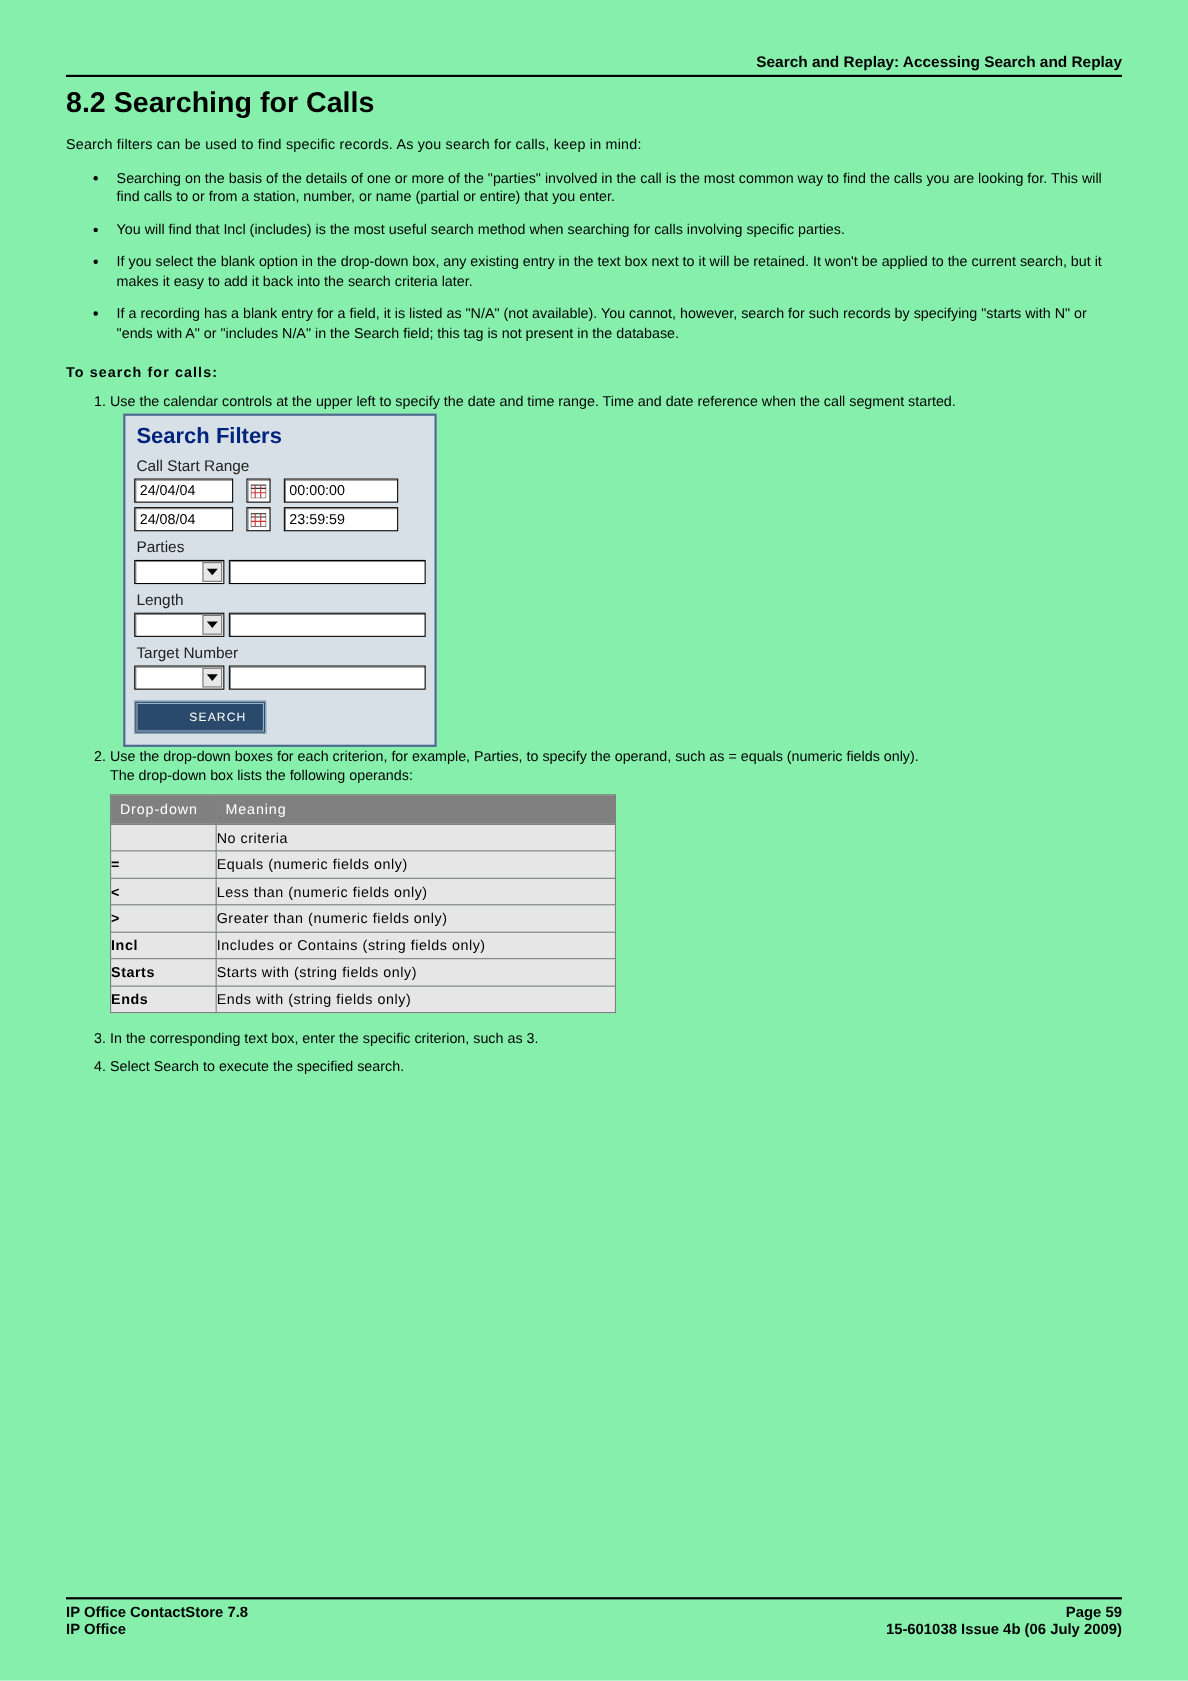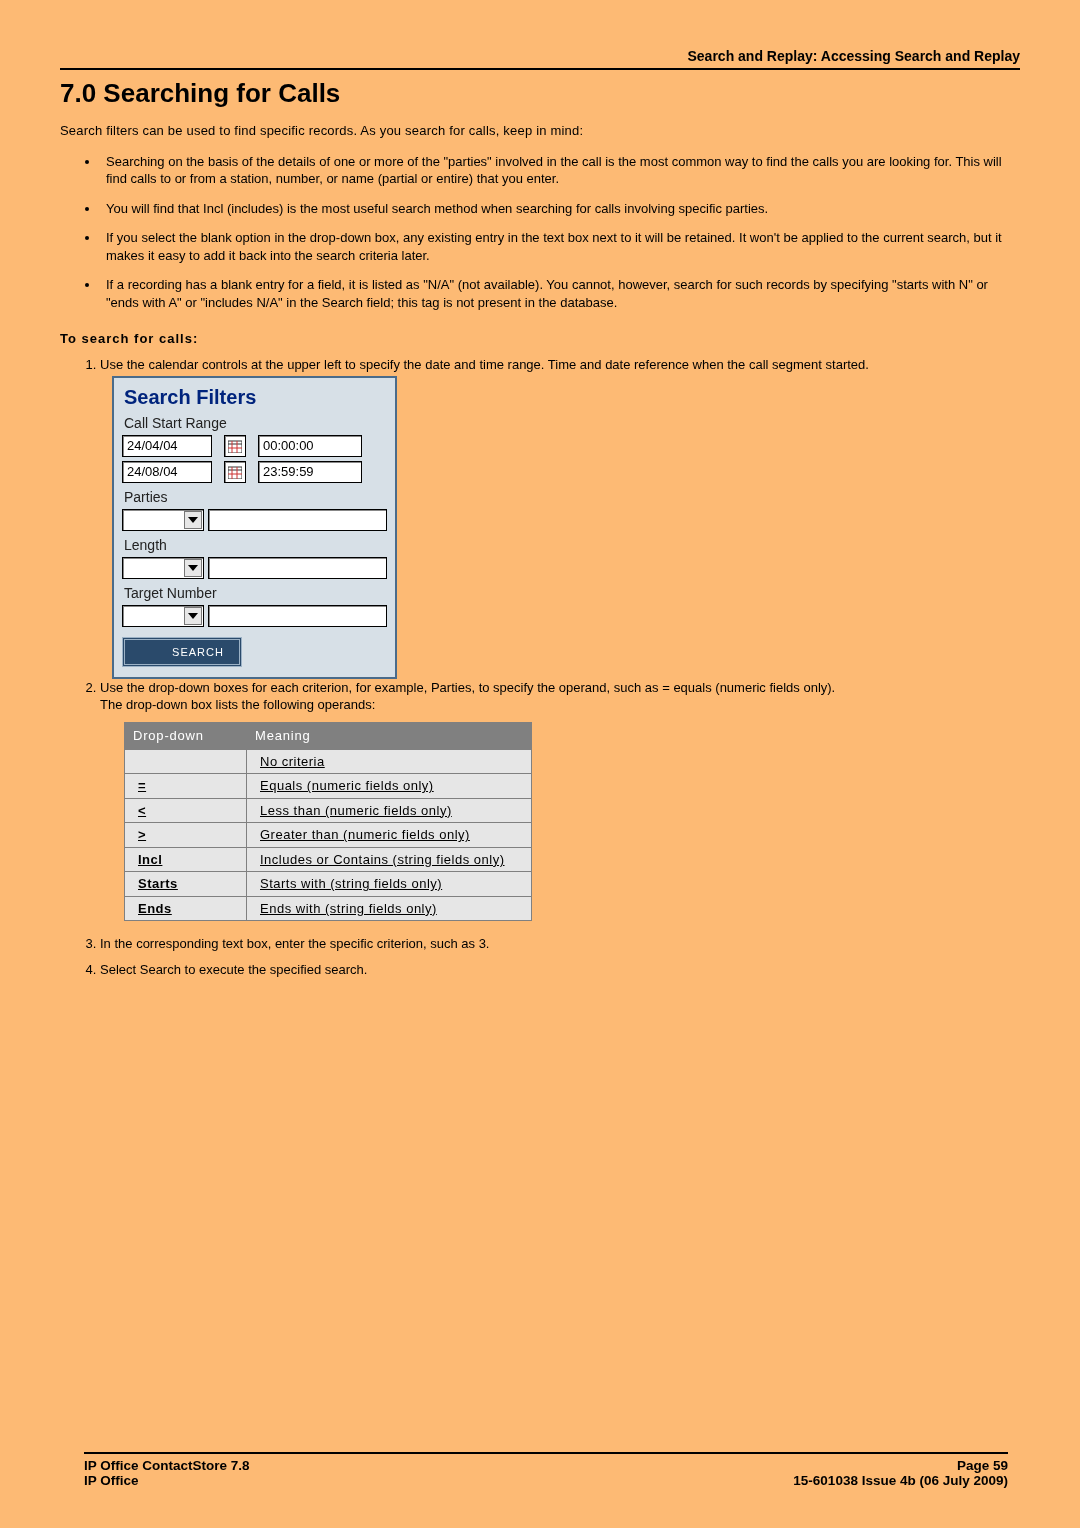"Search and Replay: Accessing Search" .page { background: #fdba74 -> #86efac }
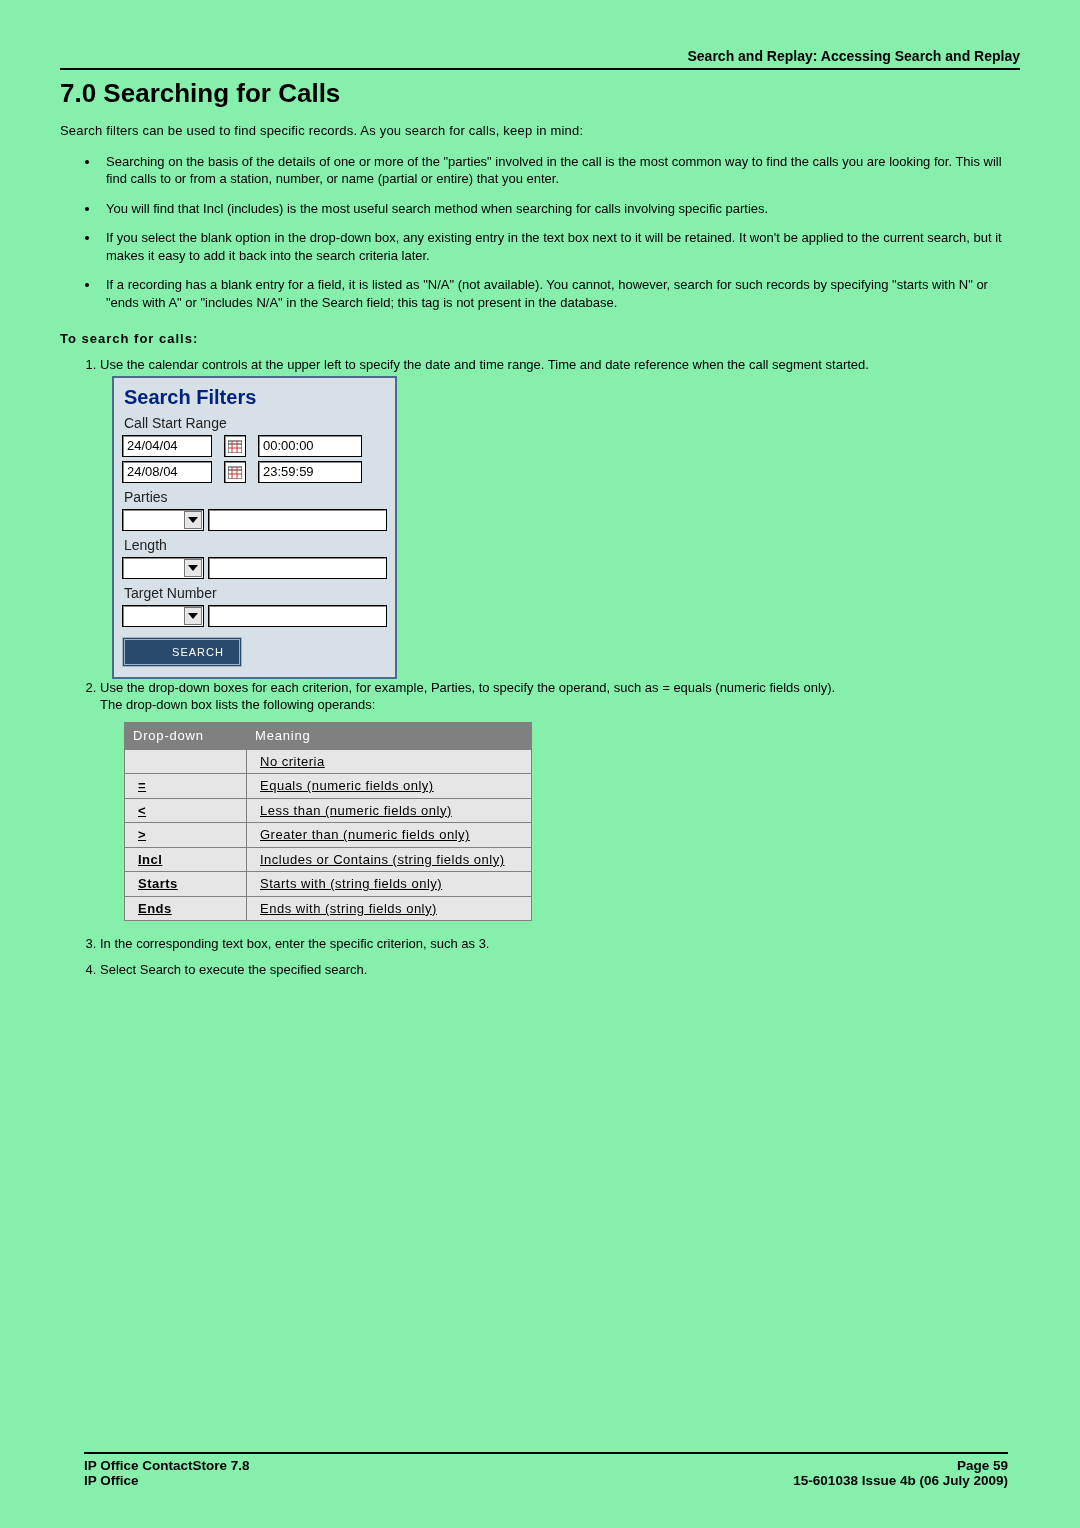"7.0 Searching for Calls" h1.section-title { text: 7.0 -> 8.2 }
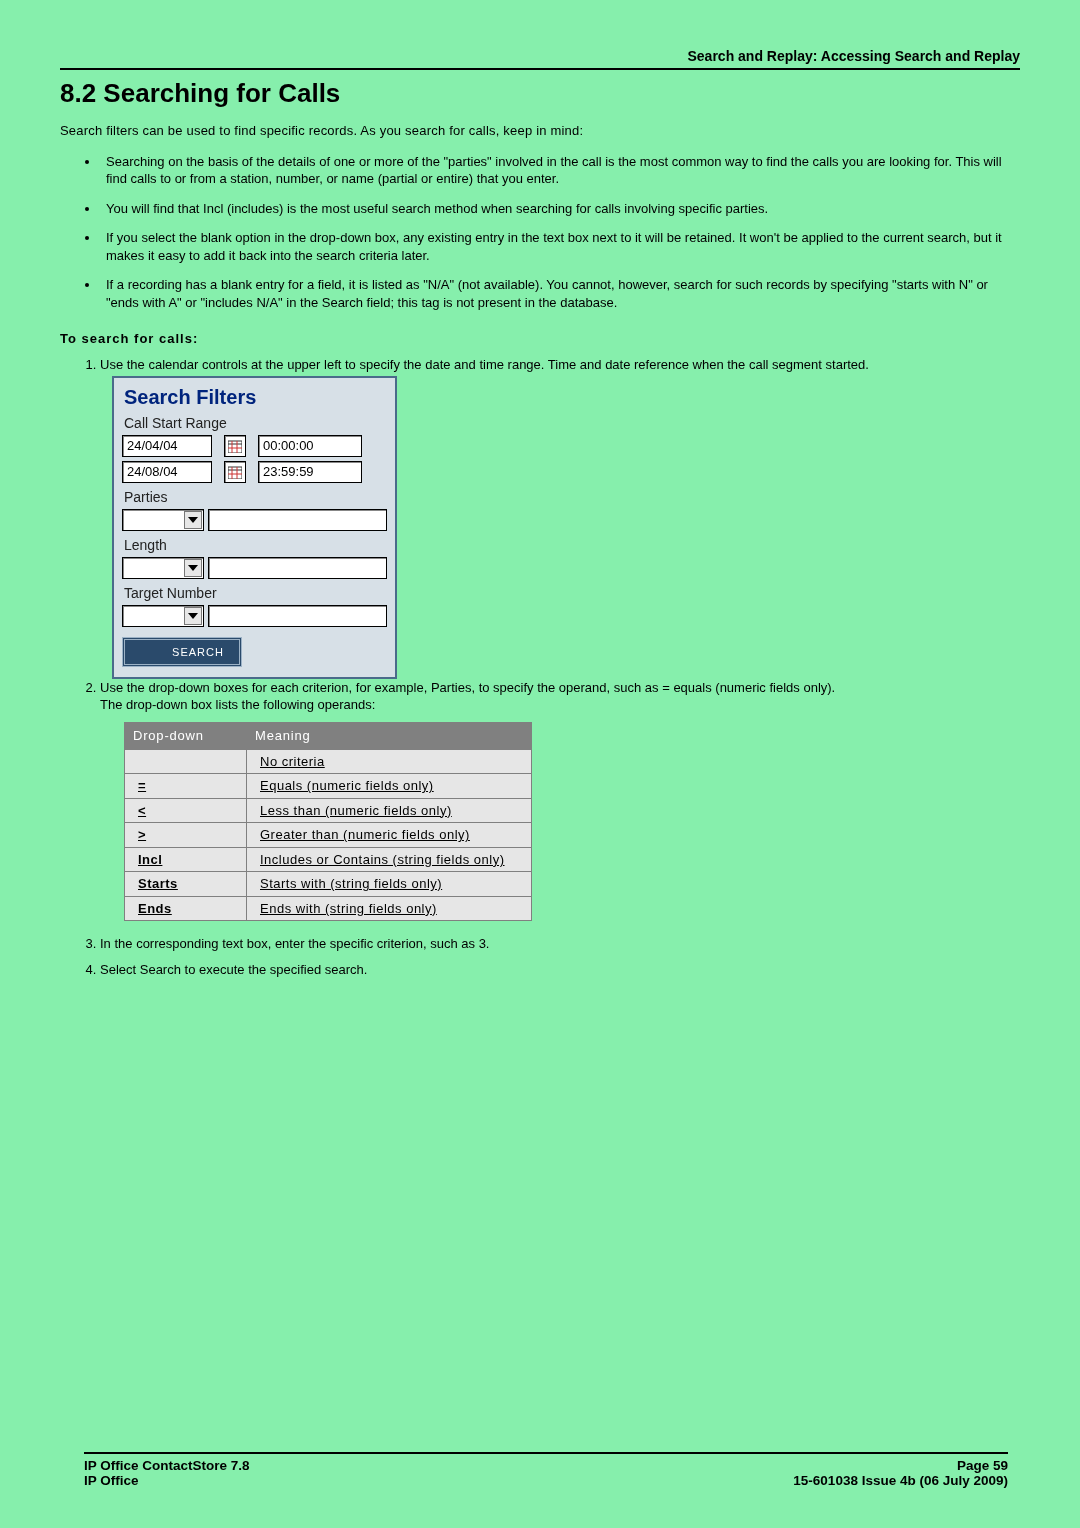"Drop-down" table.op-table { margin-left: 24px -> none; width: 408px -> 460px }
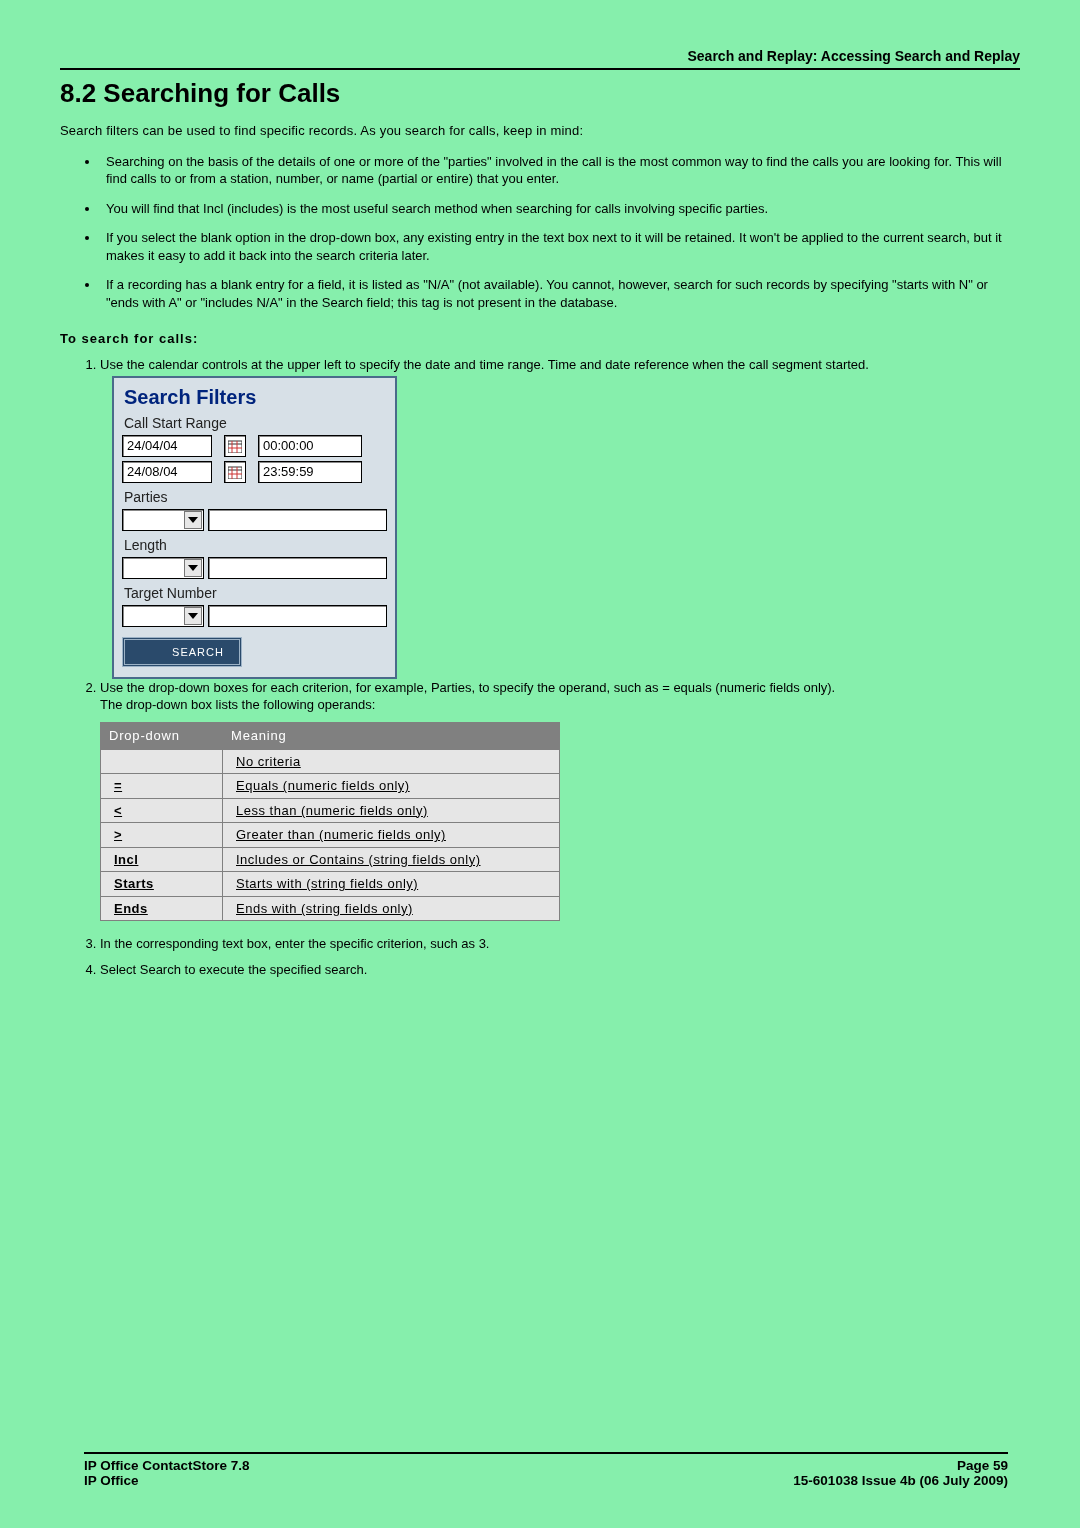"No criteria" table.op-table td { padding: 3px 13px -> 3px 0; text-decoration: underline -> none }
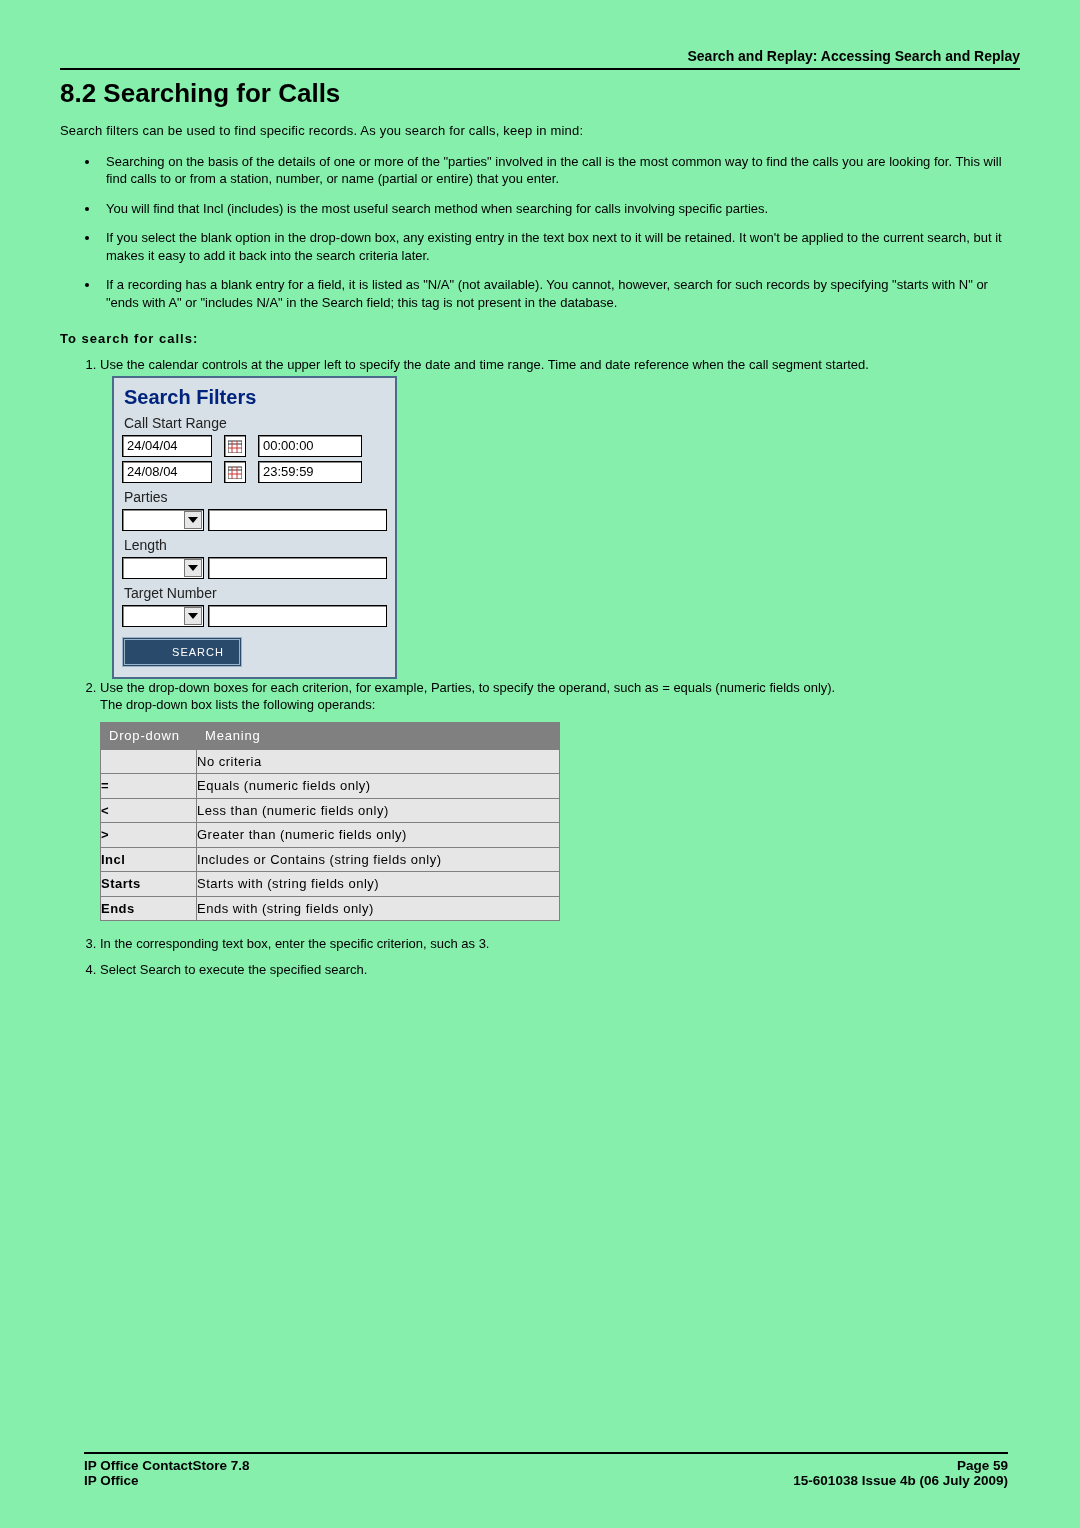"IP Office ContactStore 7.8" .footer { margin-left: 24px -> none; right: 72px -> 60px }
